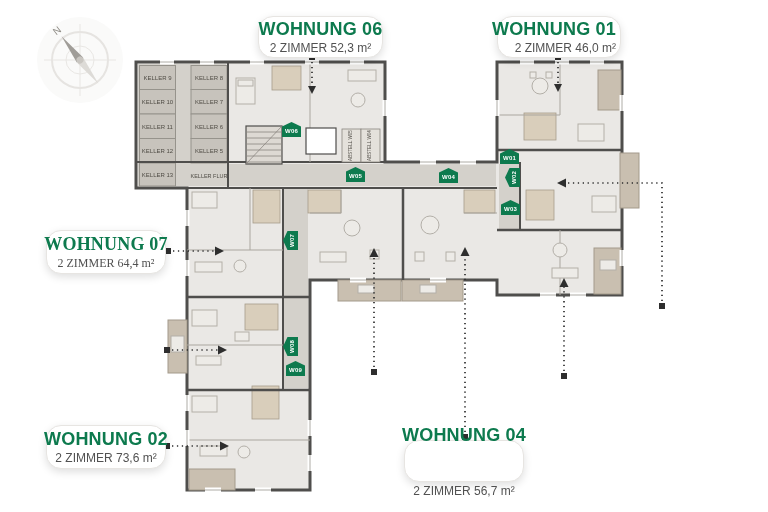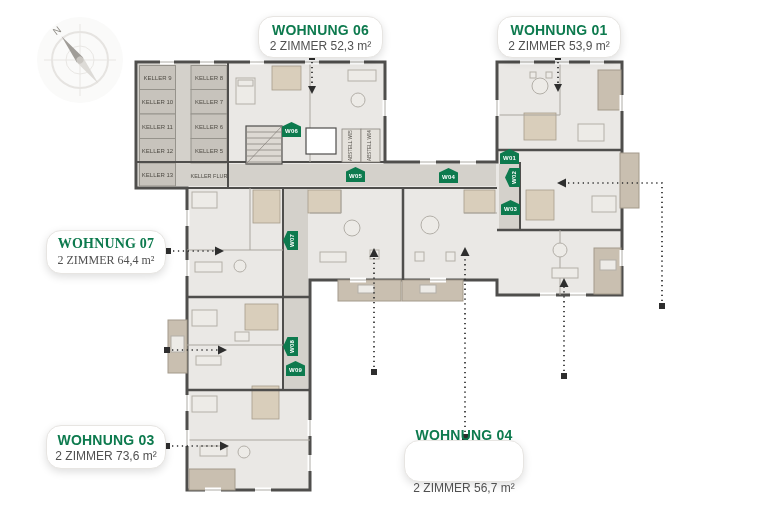"WOHNUNG 06" .pill-title { font-size: 14px -> 18px }
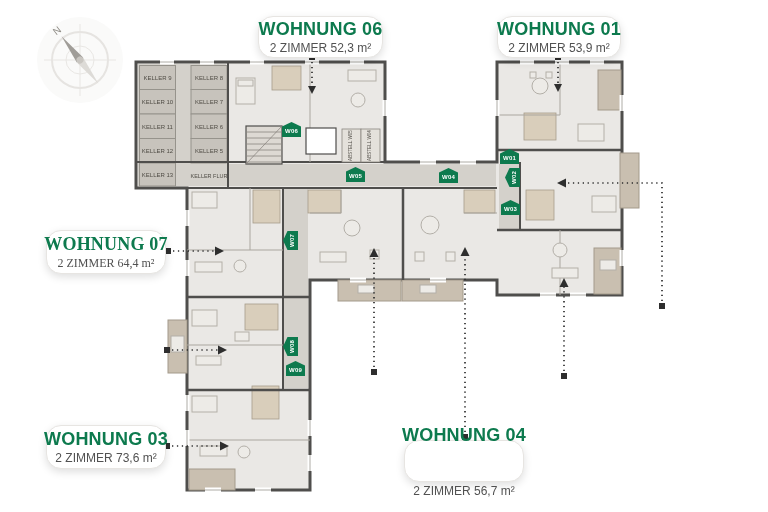"WOHNUNG 01" div.pill { align-items: none -> flex-end }
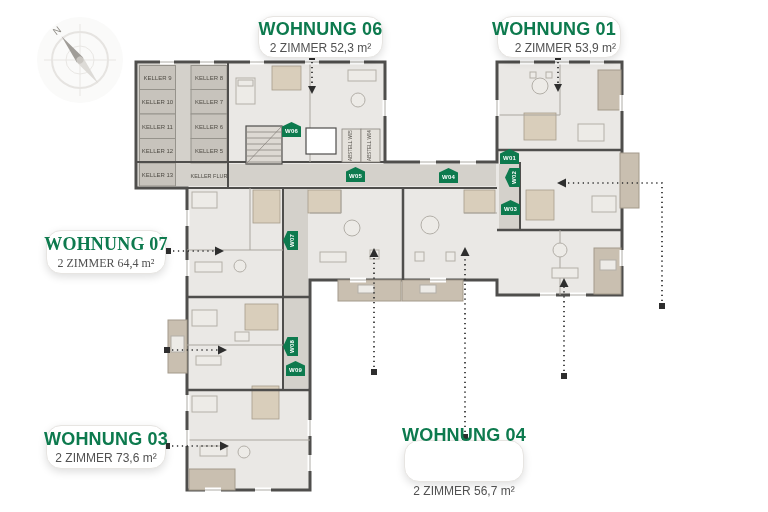"2 ZIMMER 53,9 m²" div.pill-sub { text: 53,9 -> 46,0 }
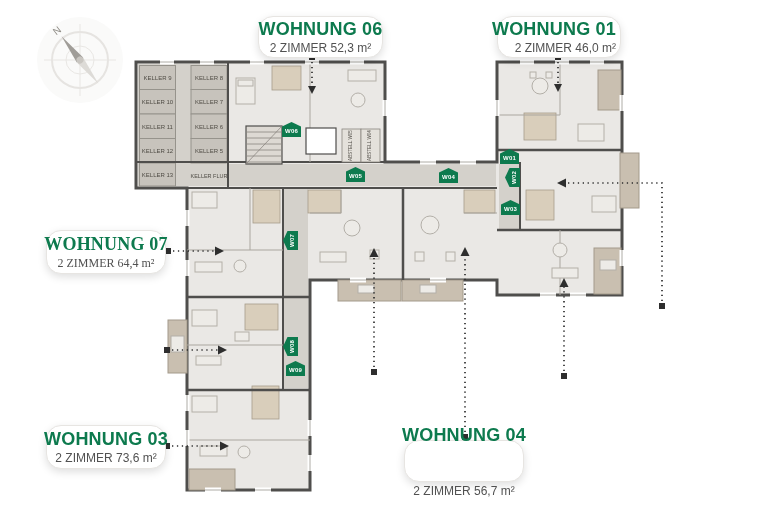"WOHNUNG 03" div.pill-title { text: 03 -> 02 }
